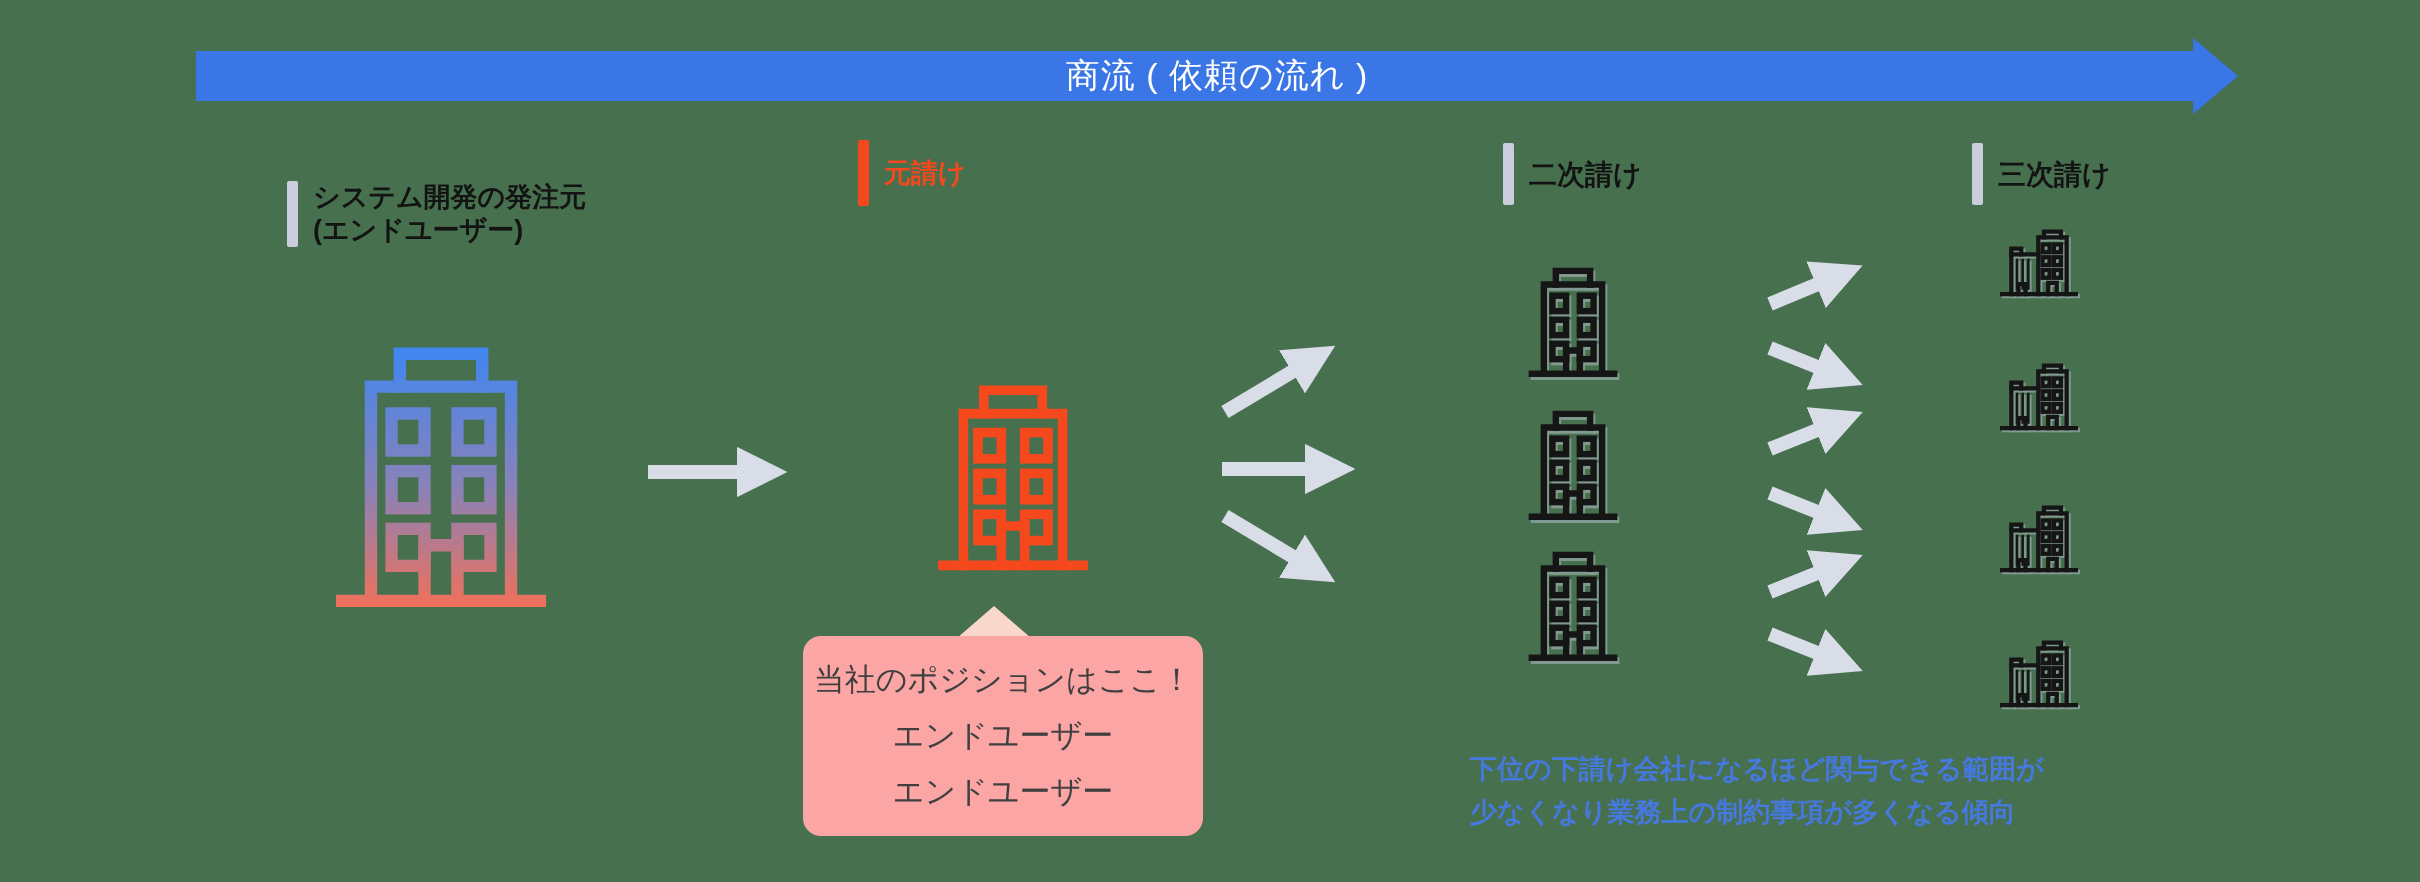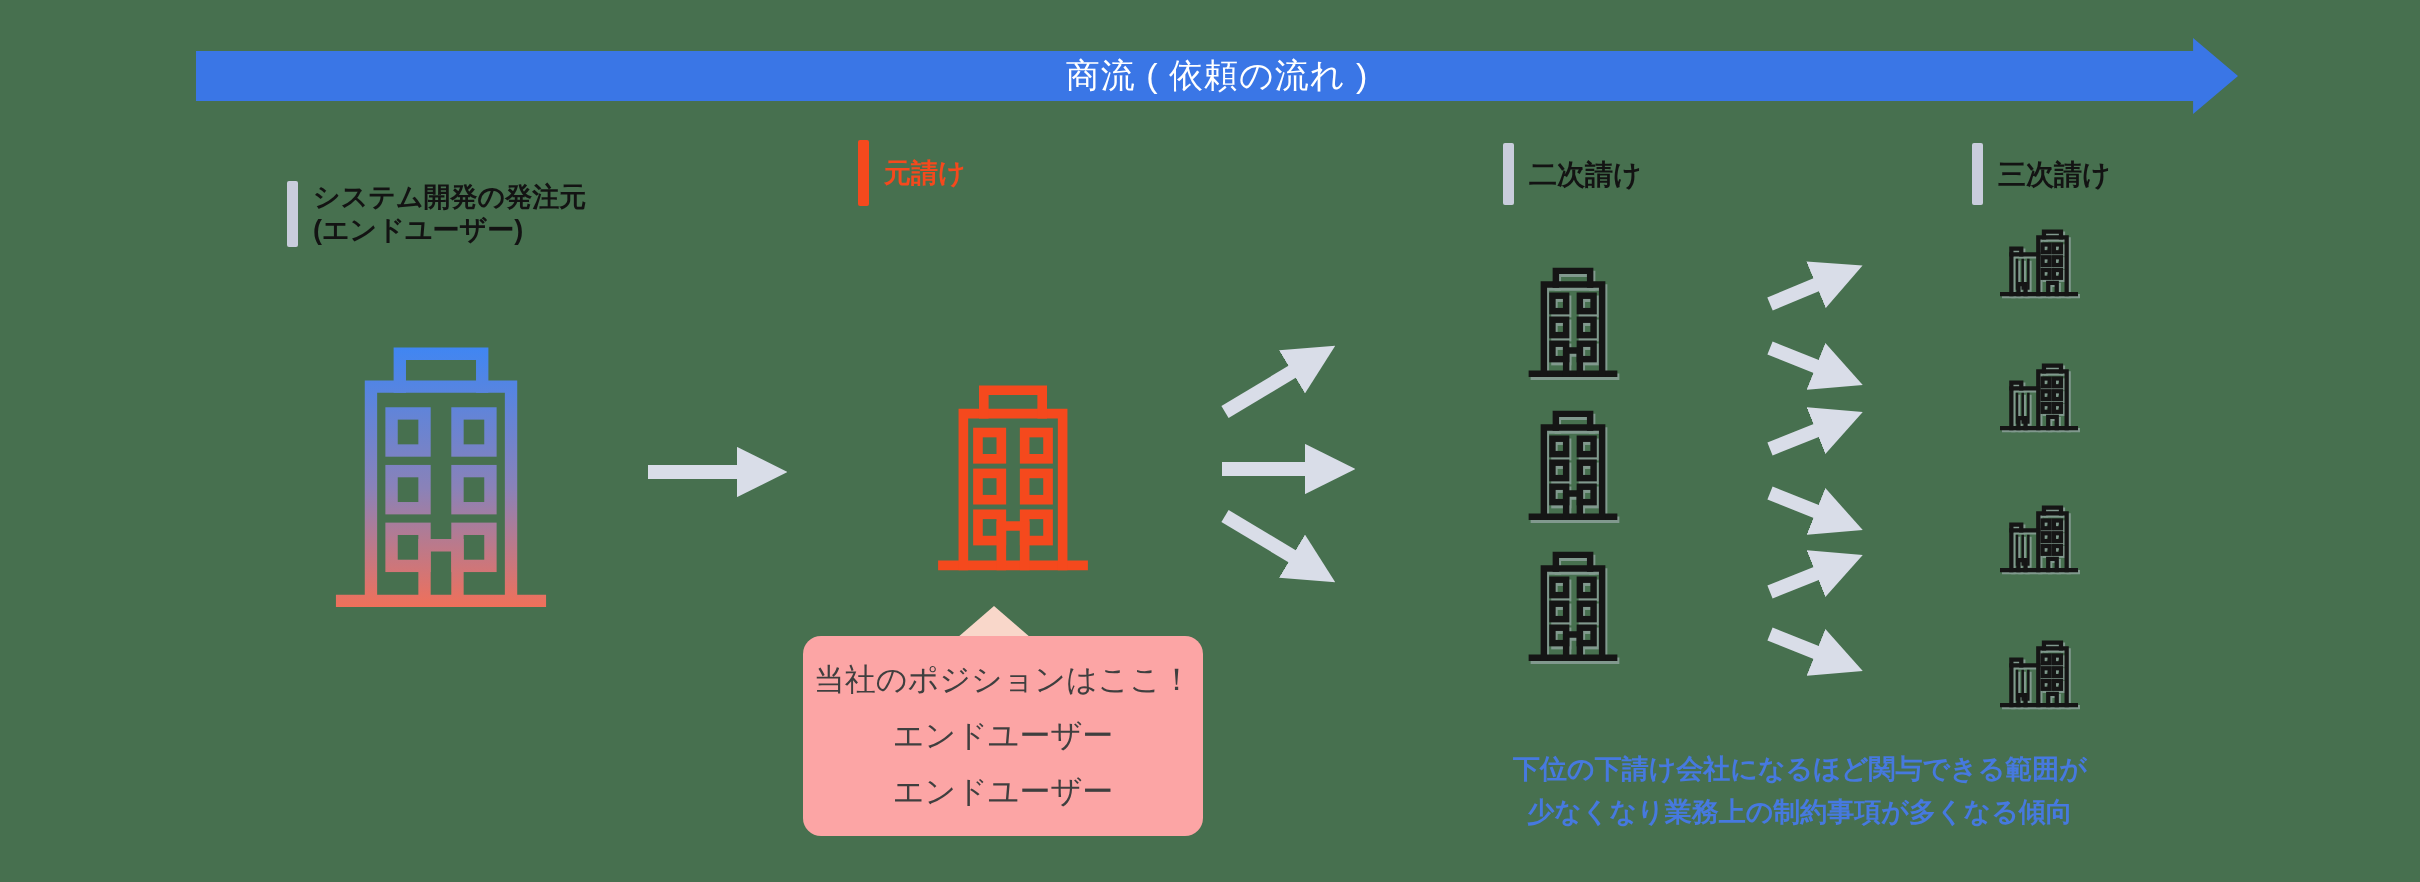"下位の下請け会社になるほど関与できる範囲が" .note { text-align: center -> none }
